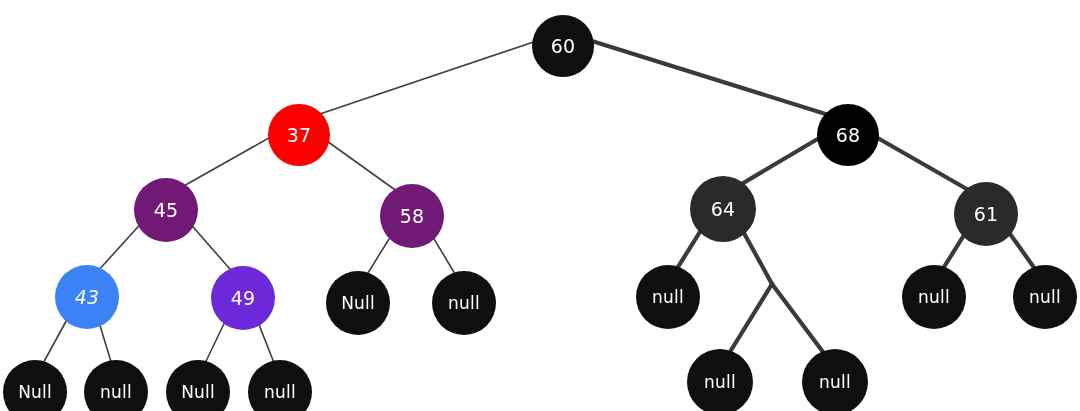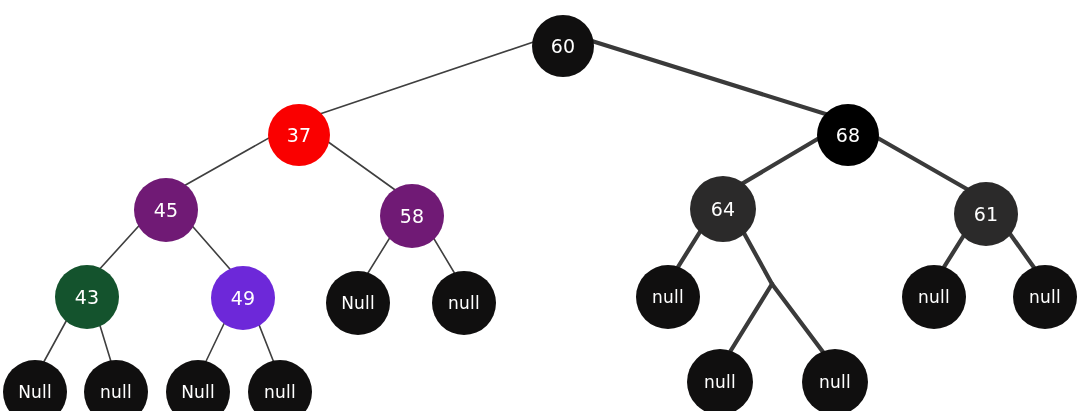"43" div.tree-node { background: #14532d -> #3b82f6; font-style: none -> italic }
